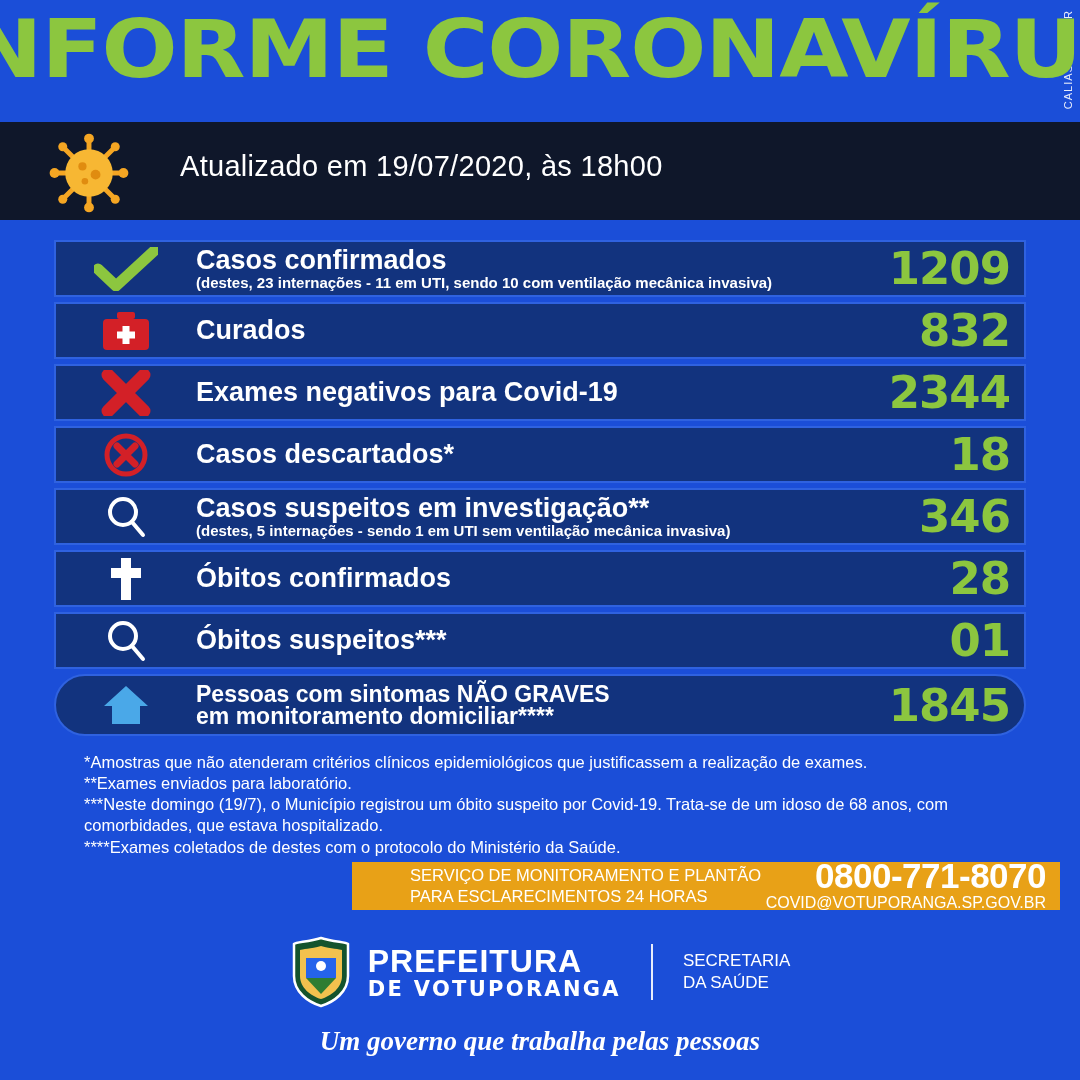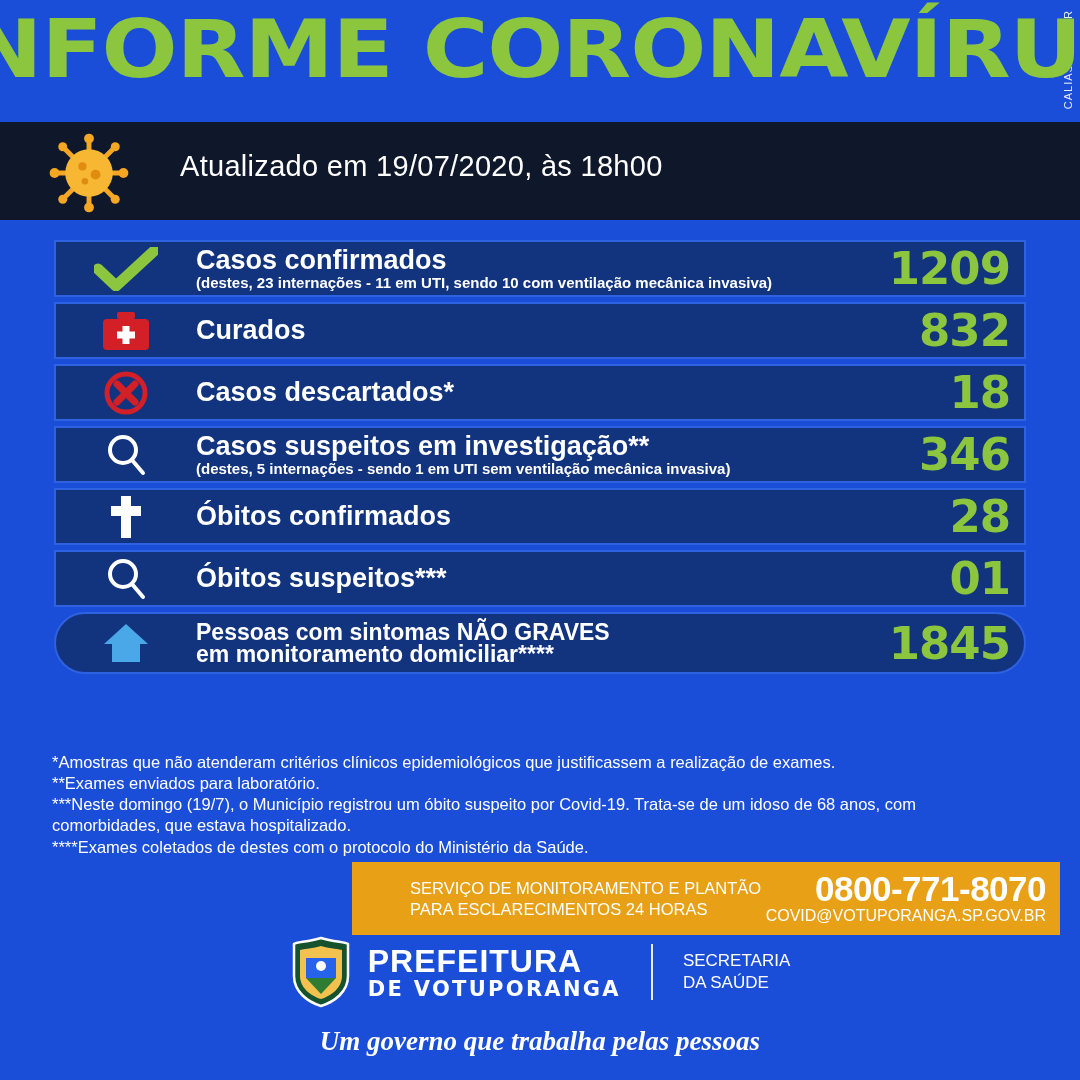"Exames negativos para Covid-19" div.row { html: none -> <div> <div> <svg> <path></path> </svg> </div> <div> <div>Exames negativos para Covid-19</div> </div> <div>2344</div> </div> }
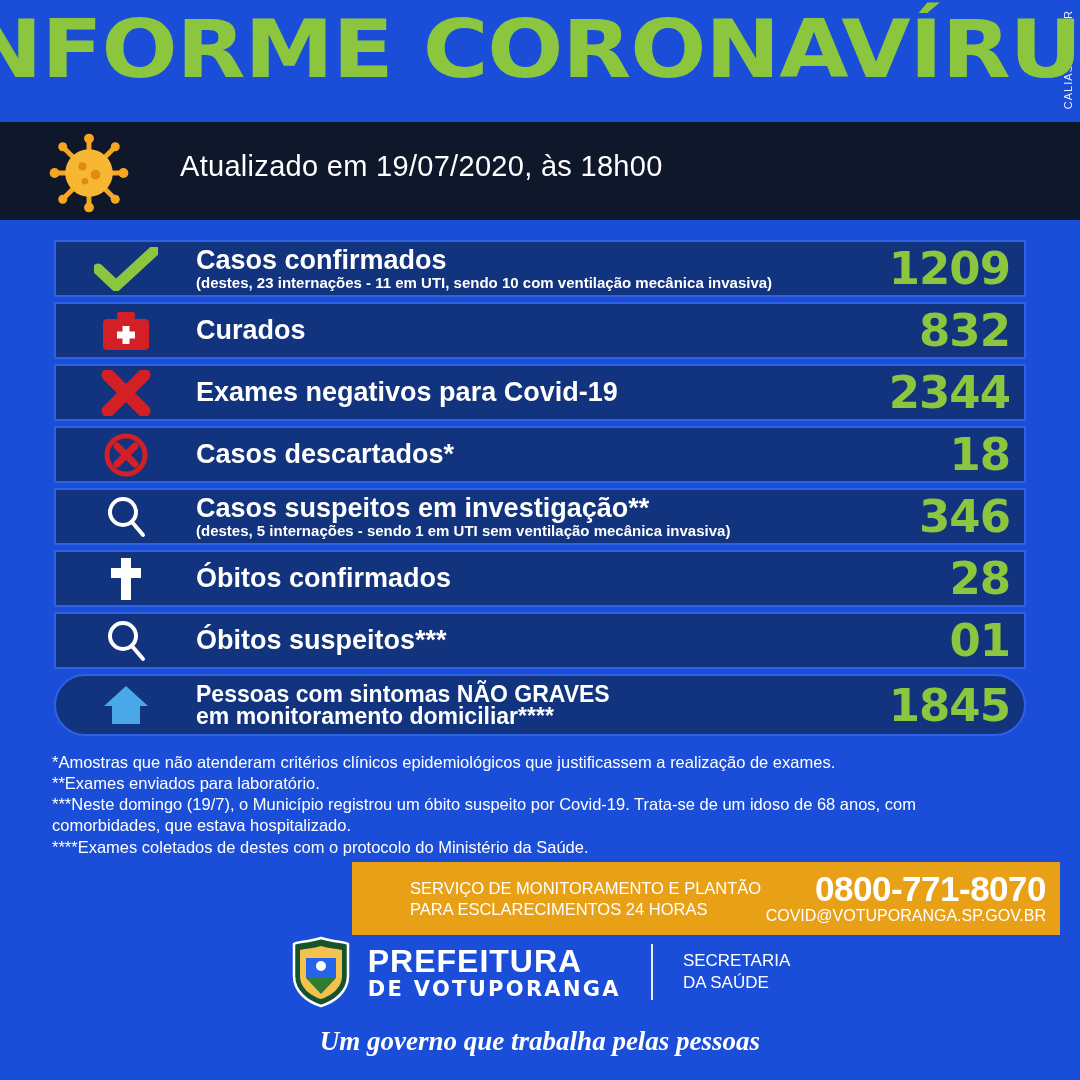"*Amostras que não atenderam critérios" .notes div { margin-left: none -> 32px }
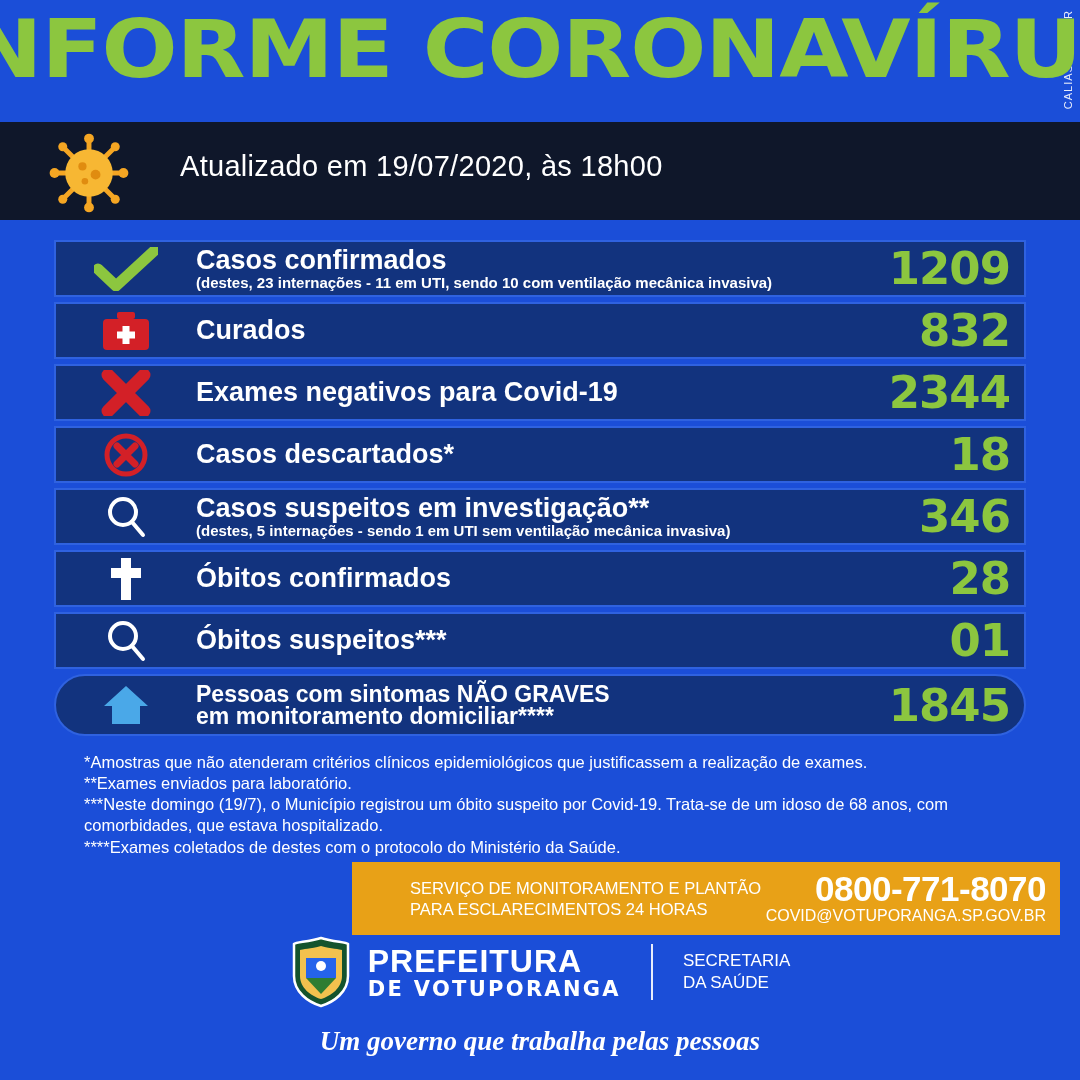"SERVIÇO DE MONITORAMENTO E PLANTÃO" .contact { height: 73px -> 48px }
